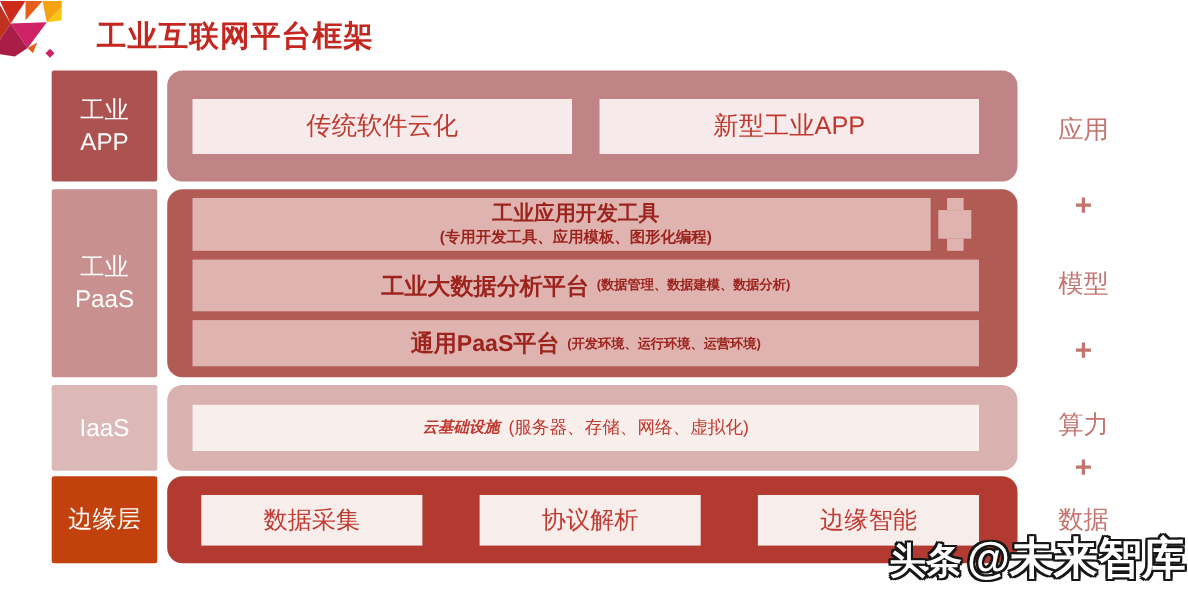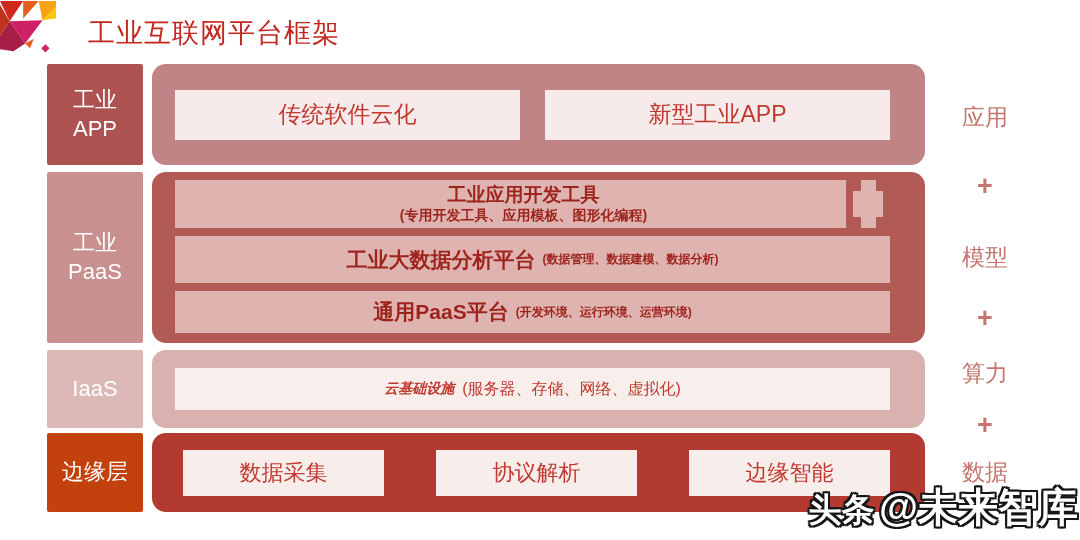"工业互联网平台框架" .page-title { font-weight: normal -> bold }
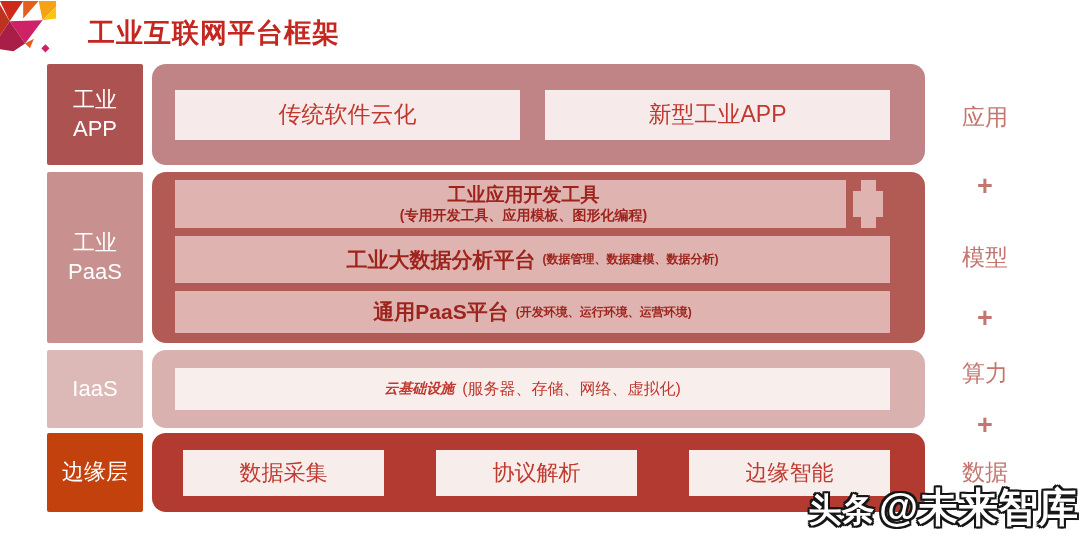"算力" .r5 { top: 358px -> 371px }
